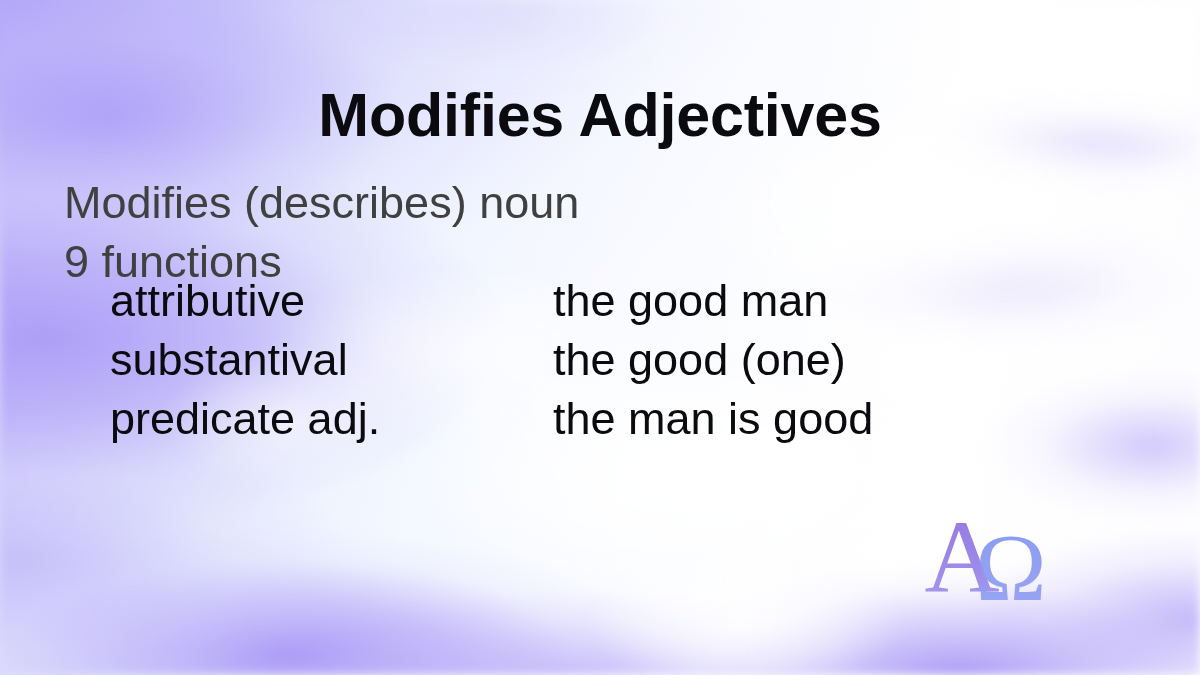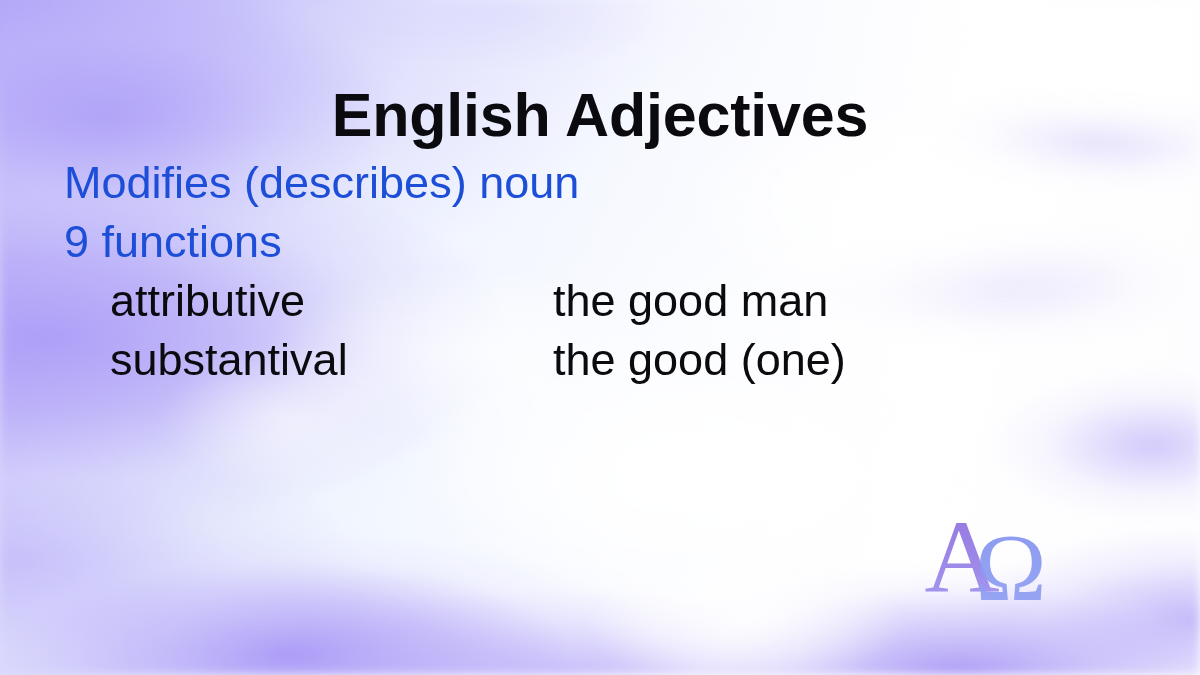"English Adjectives" h1 { text: English -> Modifies }
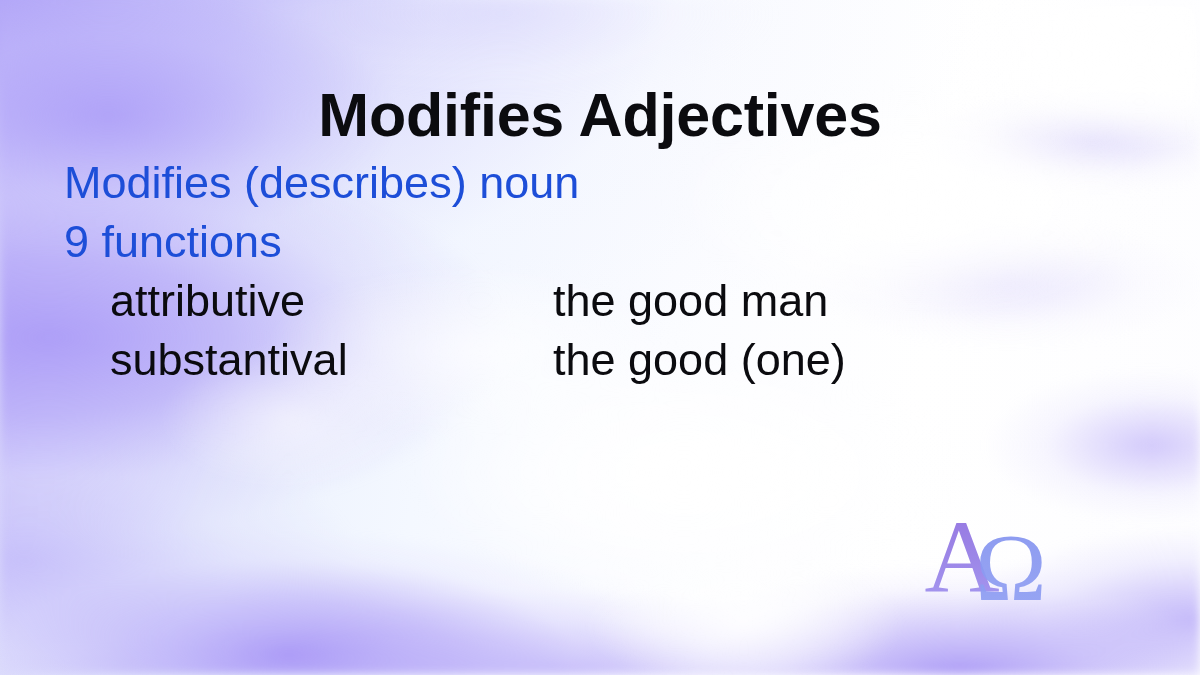"Modifies (describes) noun" .body-line { color: #1d4ed8 -> #404040; margin-top: none -> 20px }
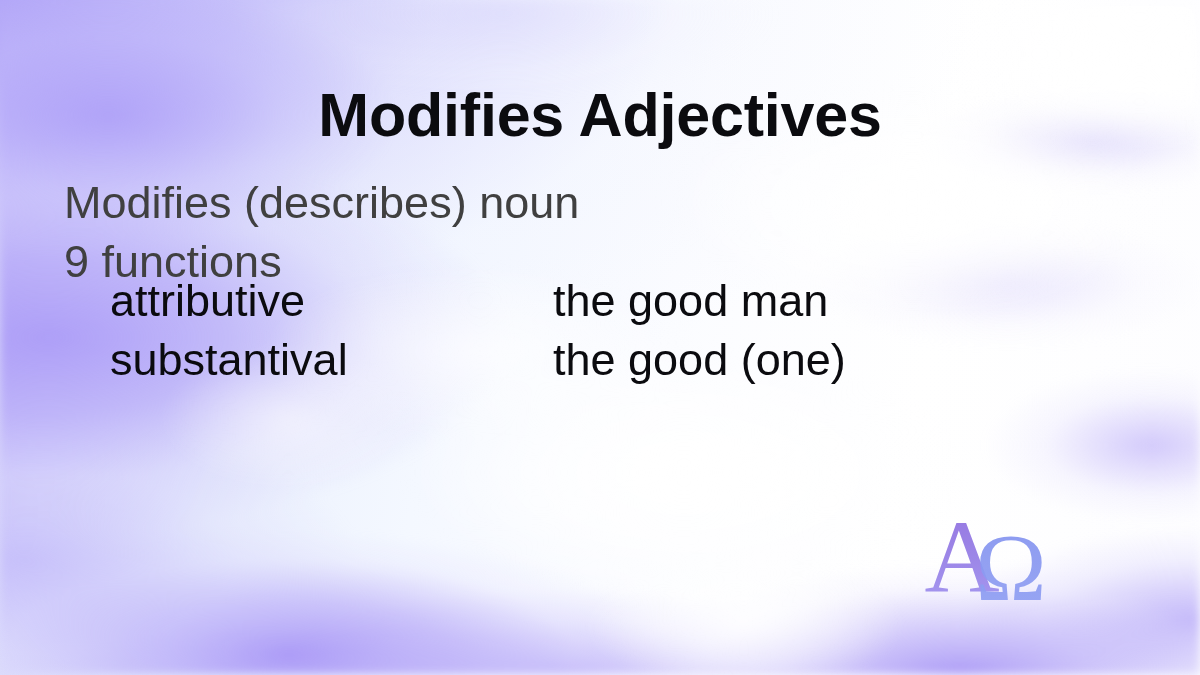"predicate adj." div.fn-row { html: none -> <div> <span>predicate adj.</span> <span>the man is good</span> </div> }
